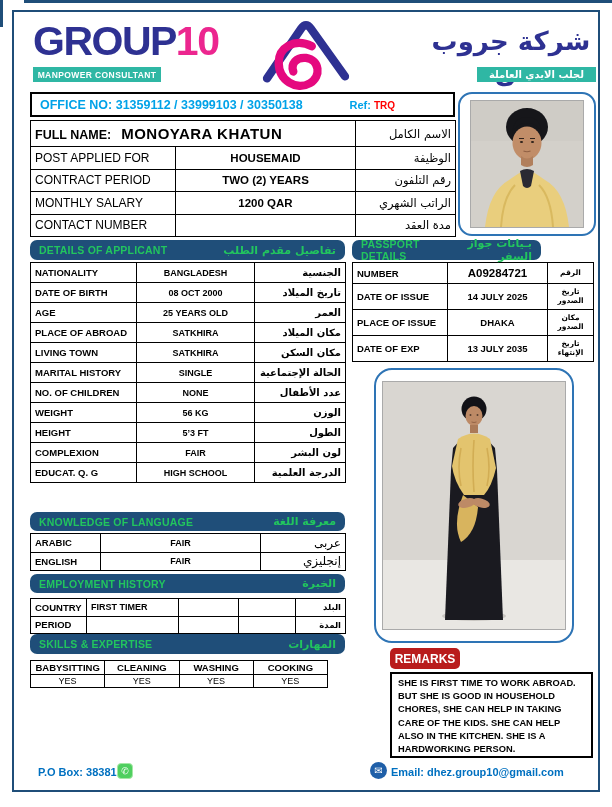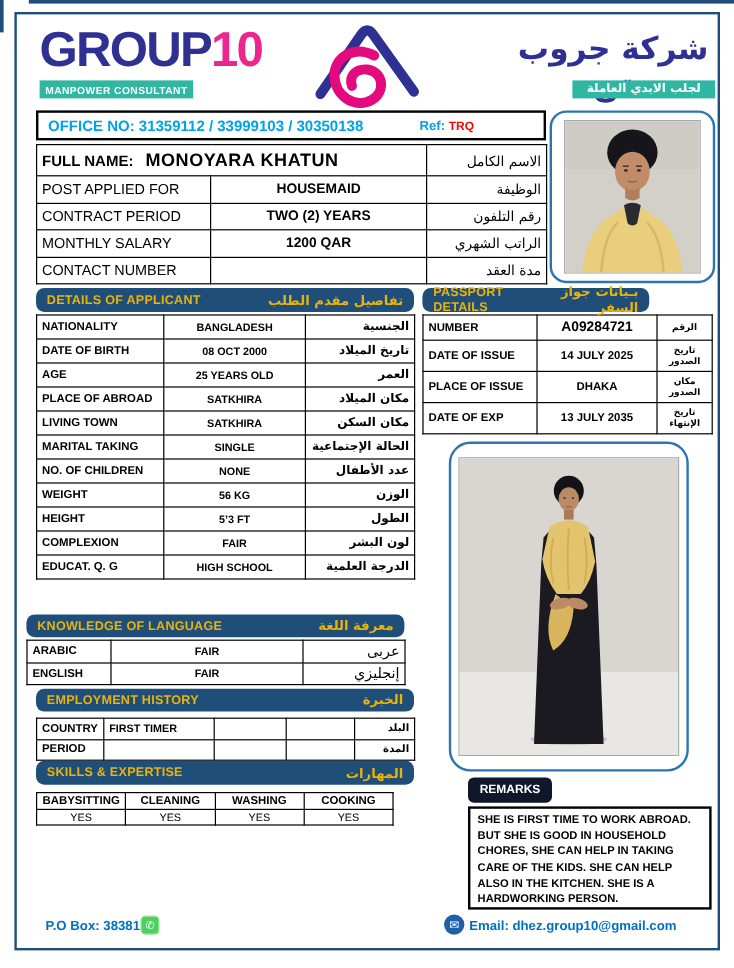"DETAILS OF APPLICANT" .sec-bar { color: #eab308 -> #22c55e }
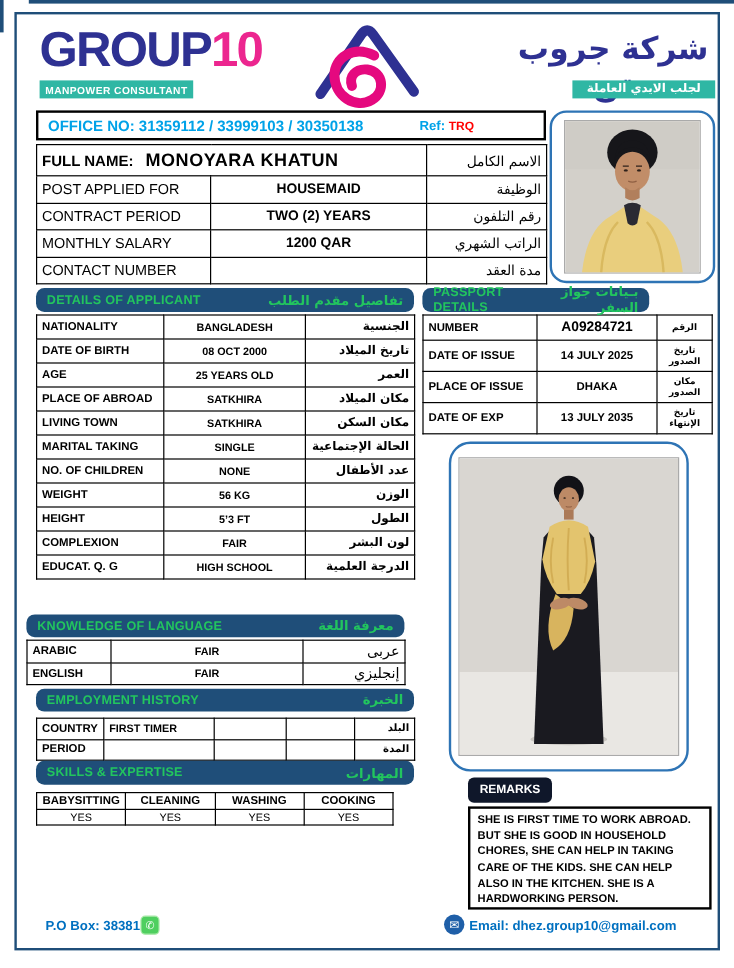"MARITAL TAKING" td.lab { text: TAKING -> HISTORY }
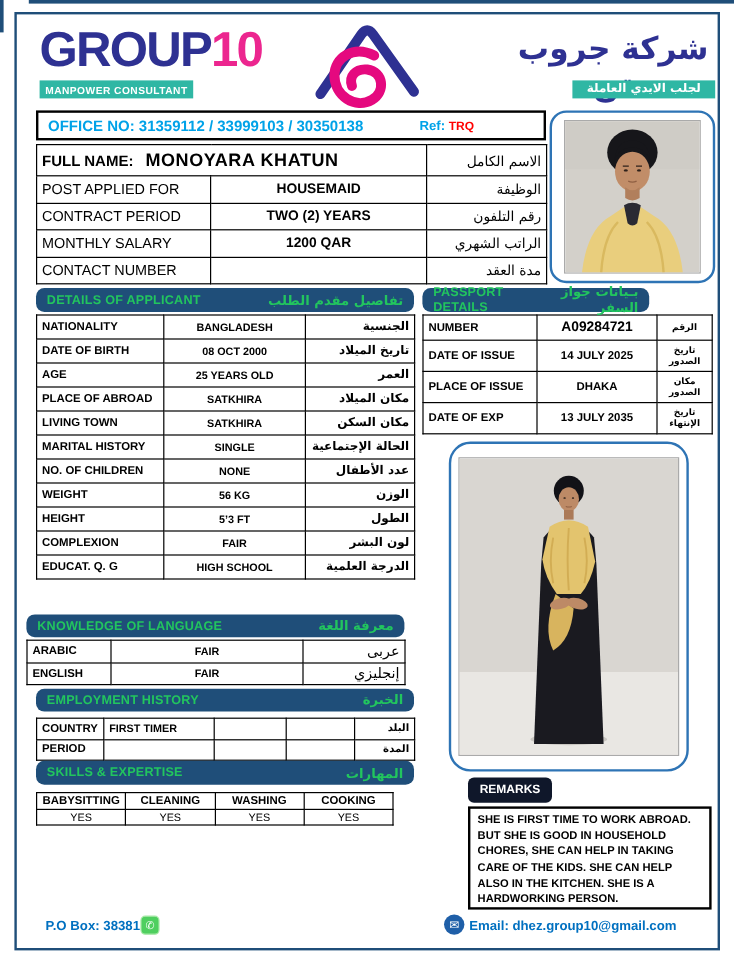"KNOWLEDGE OF LANGUAGE" .language { left: 22px -> 30px }
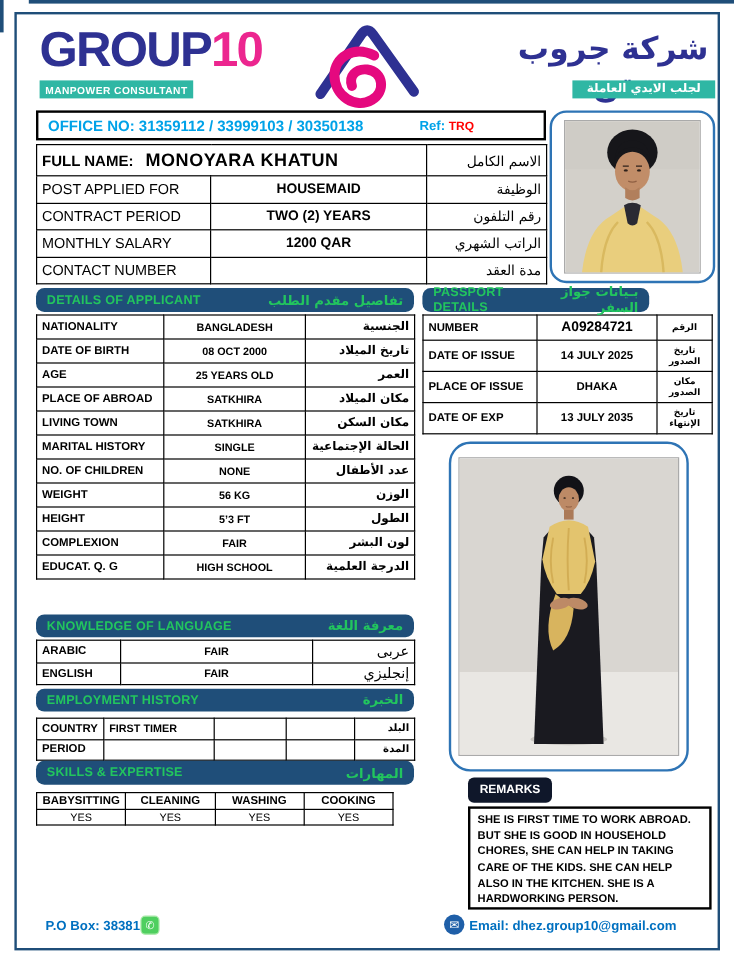"REMARKS" .remarks-badge { background: #0f172a -> #b91c1c; font-size: 10px -> 12px }
